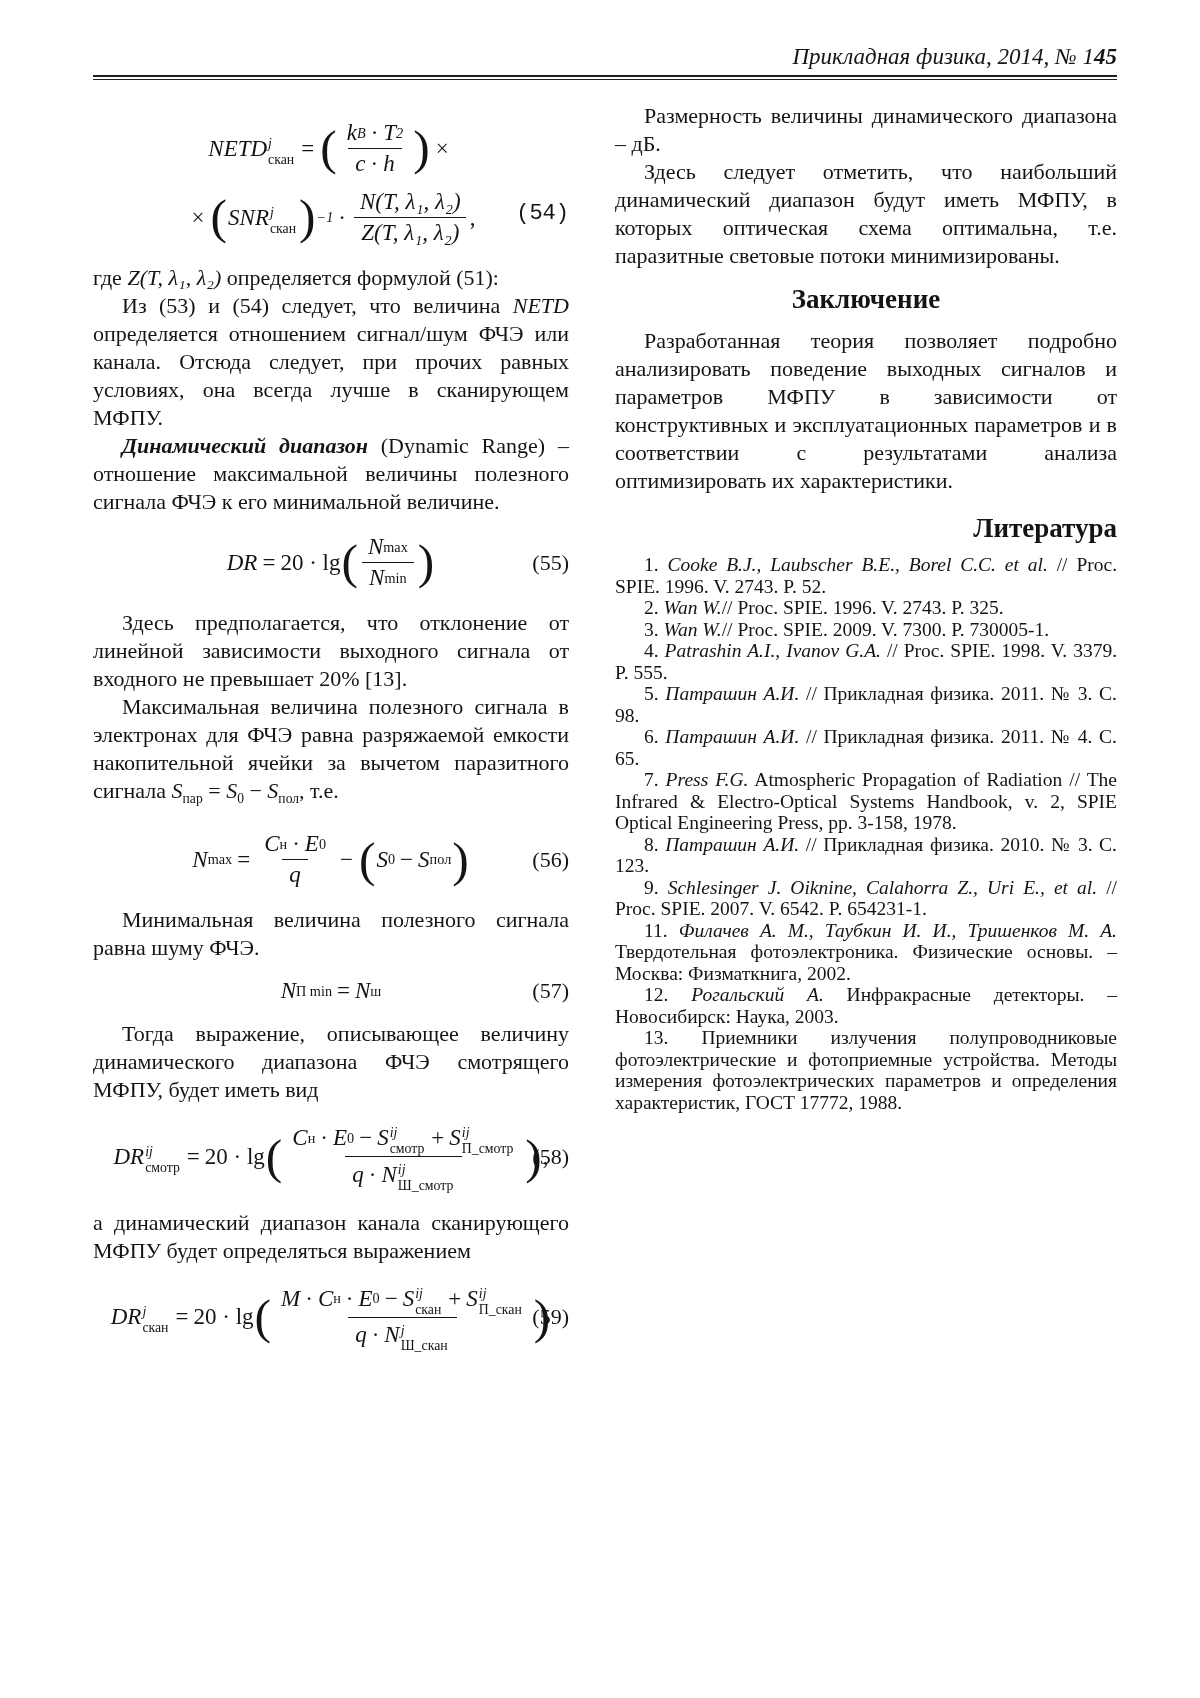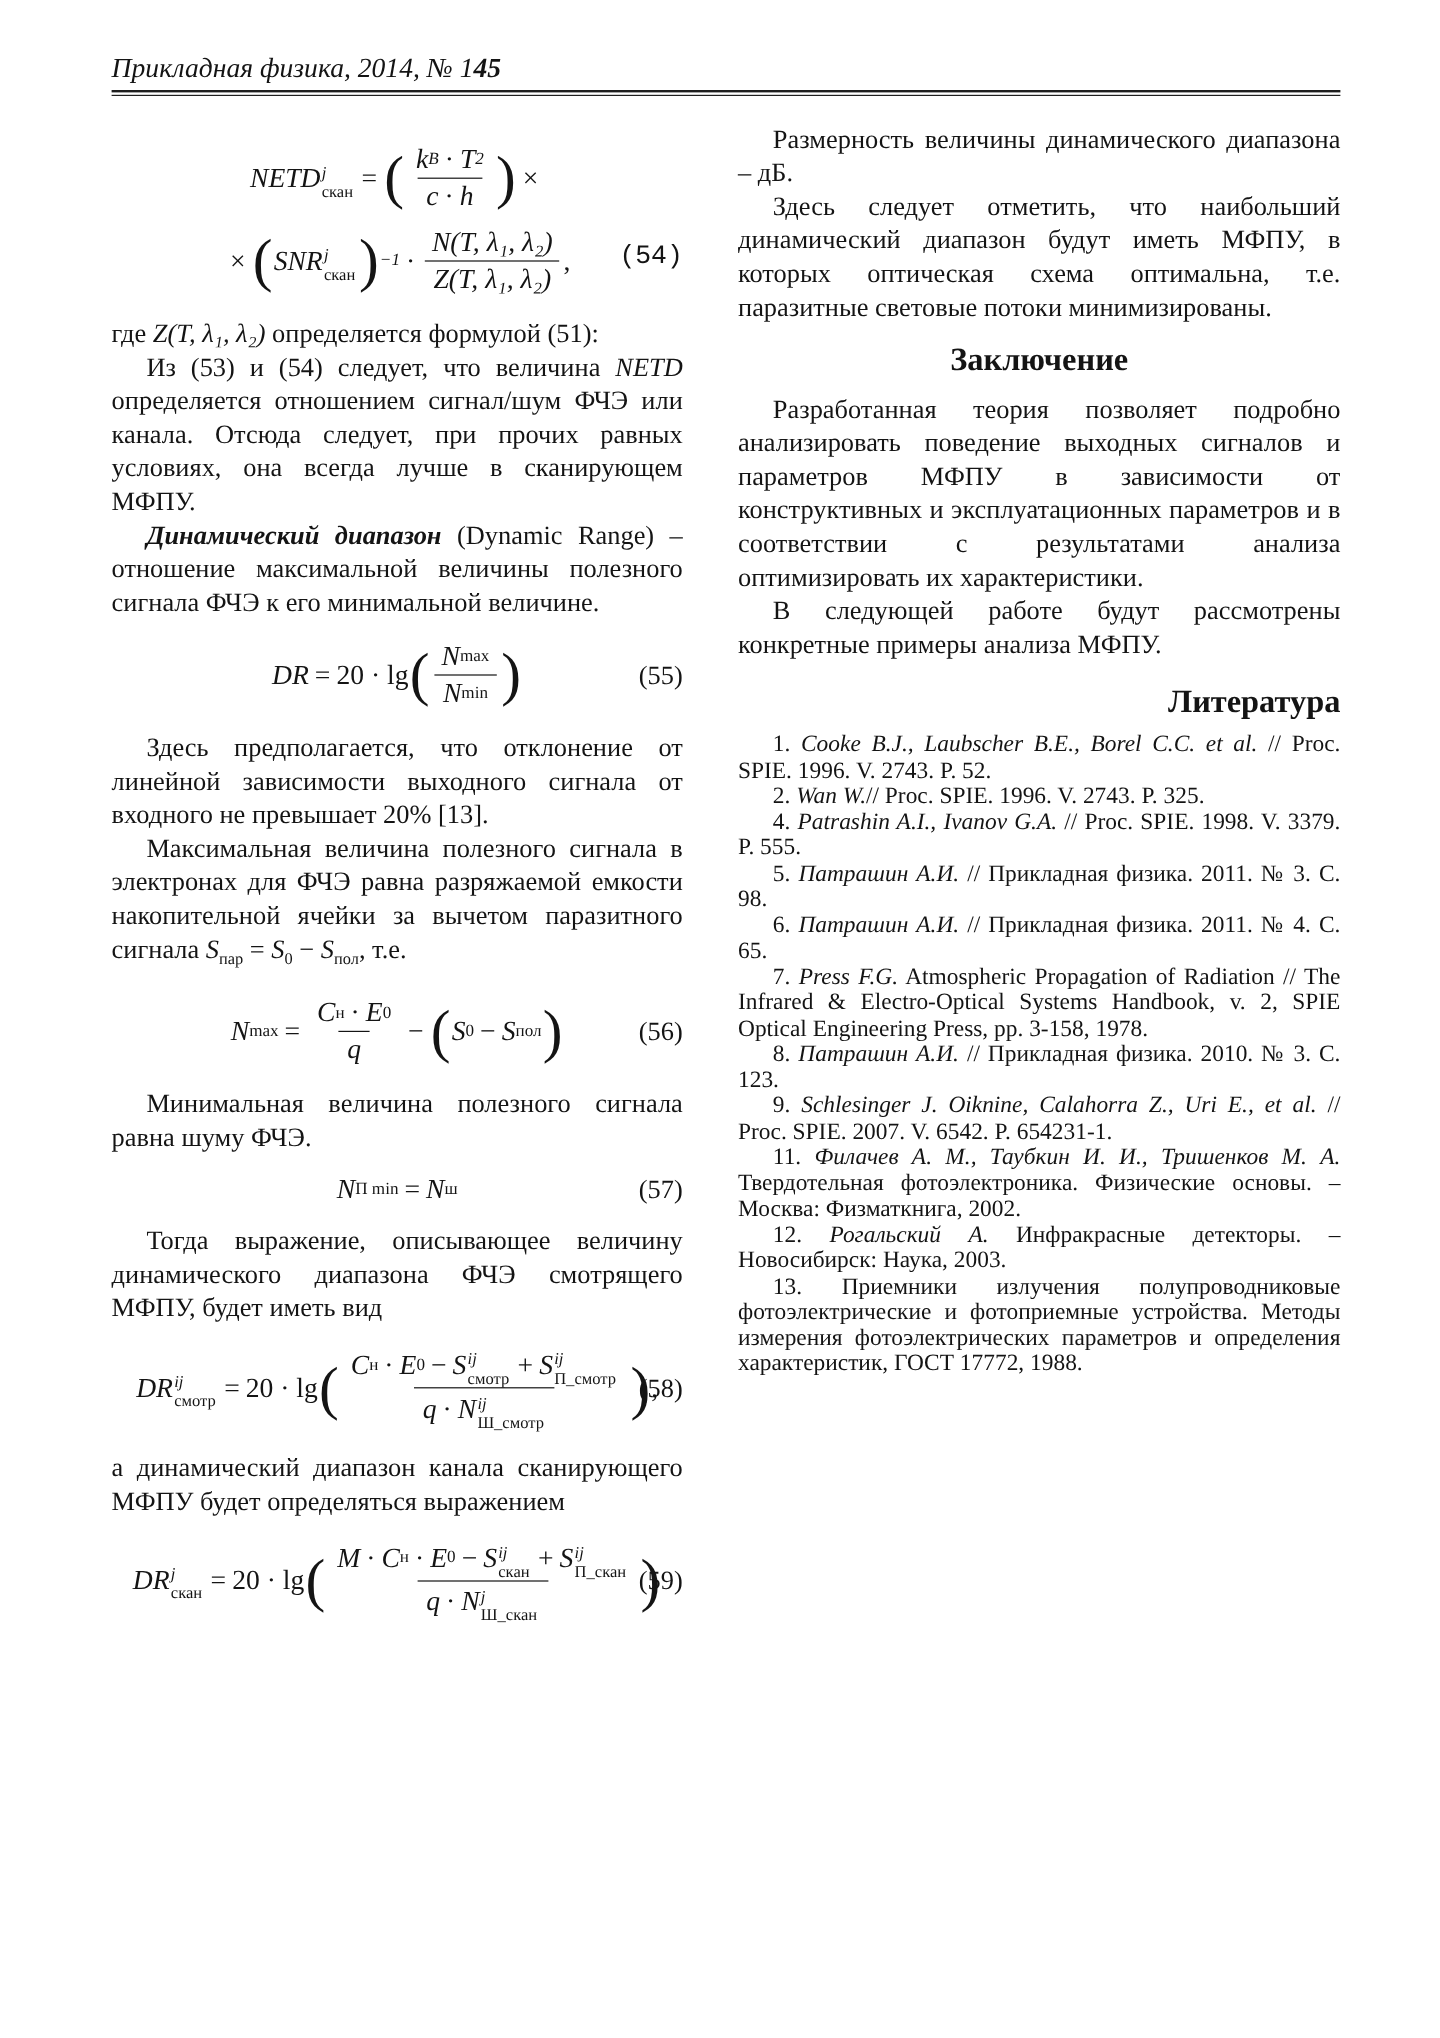"Прикладная физика, 2014, № 1" .hdr { justify-content: flex-start -> flex-end }
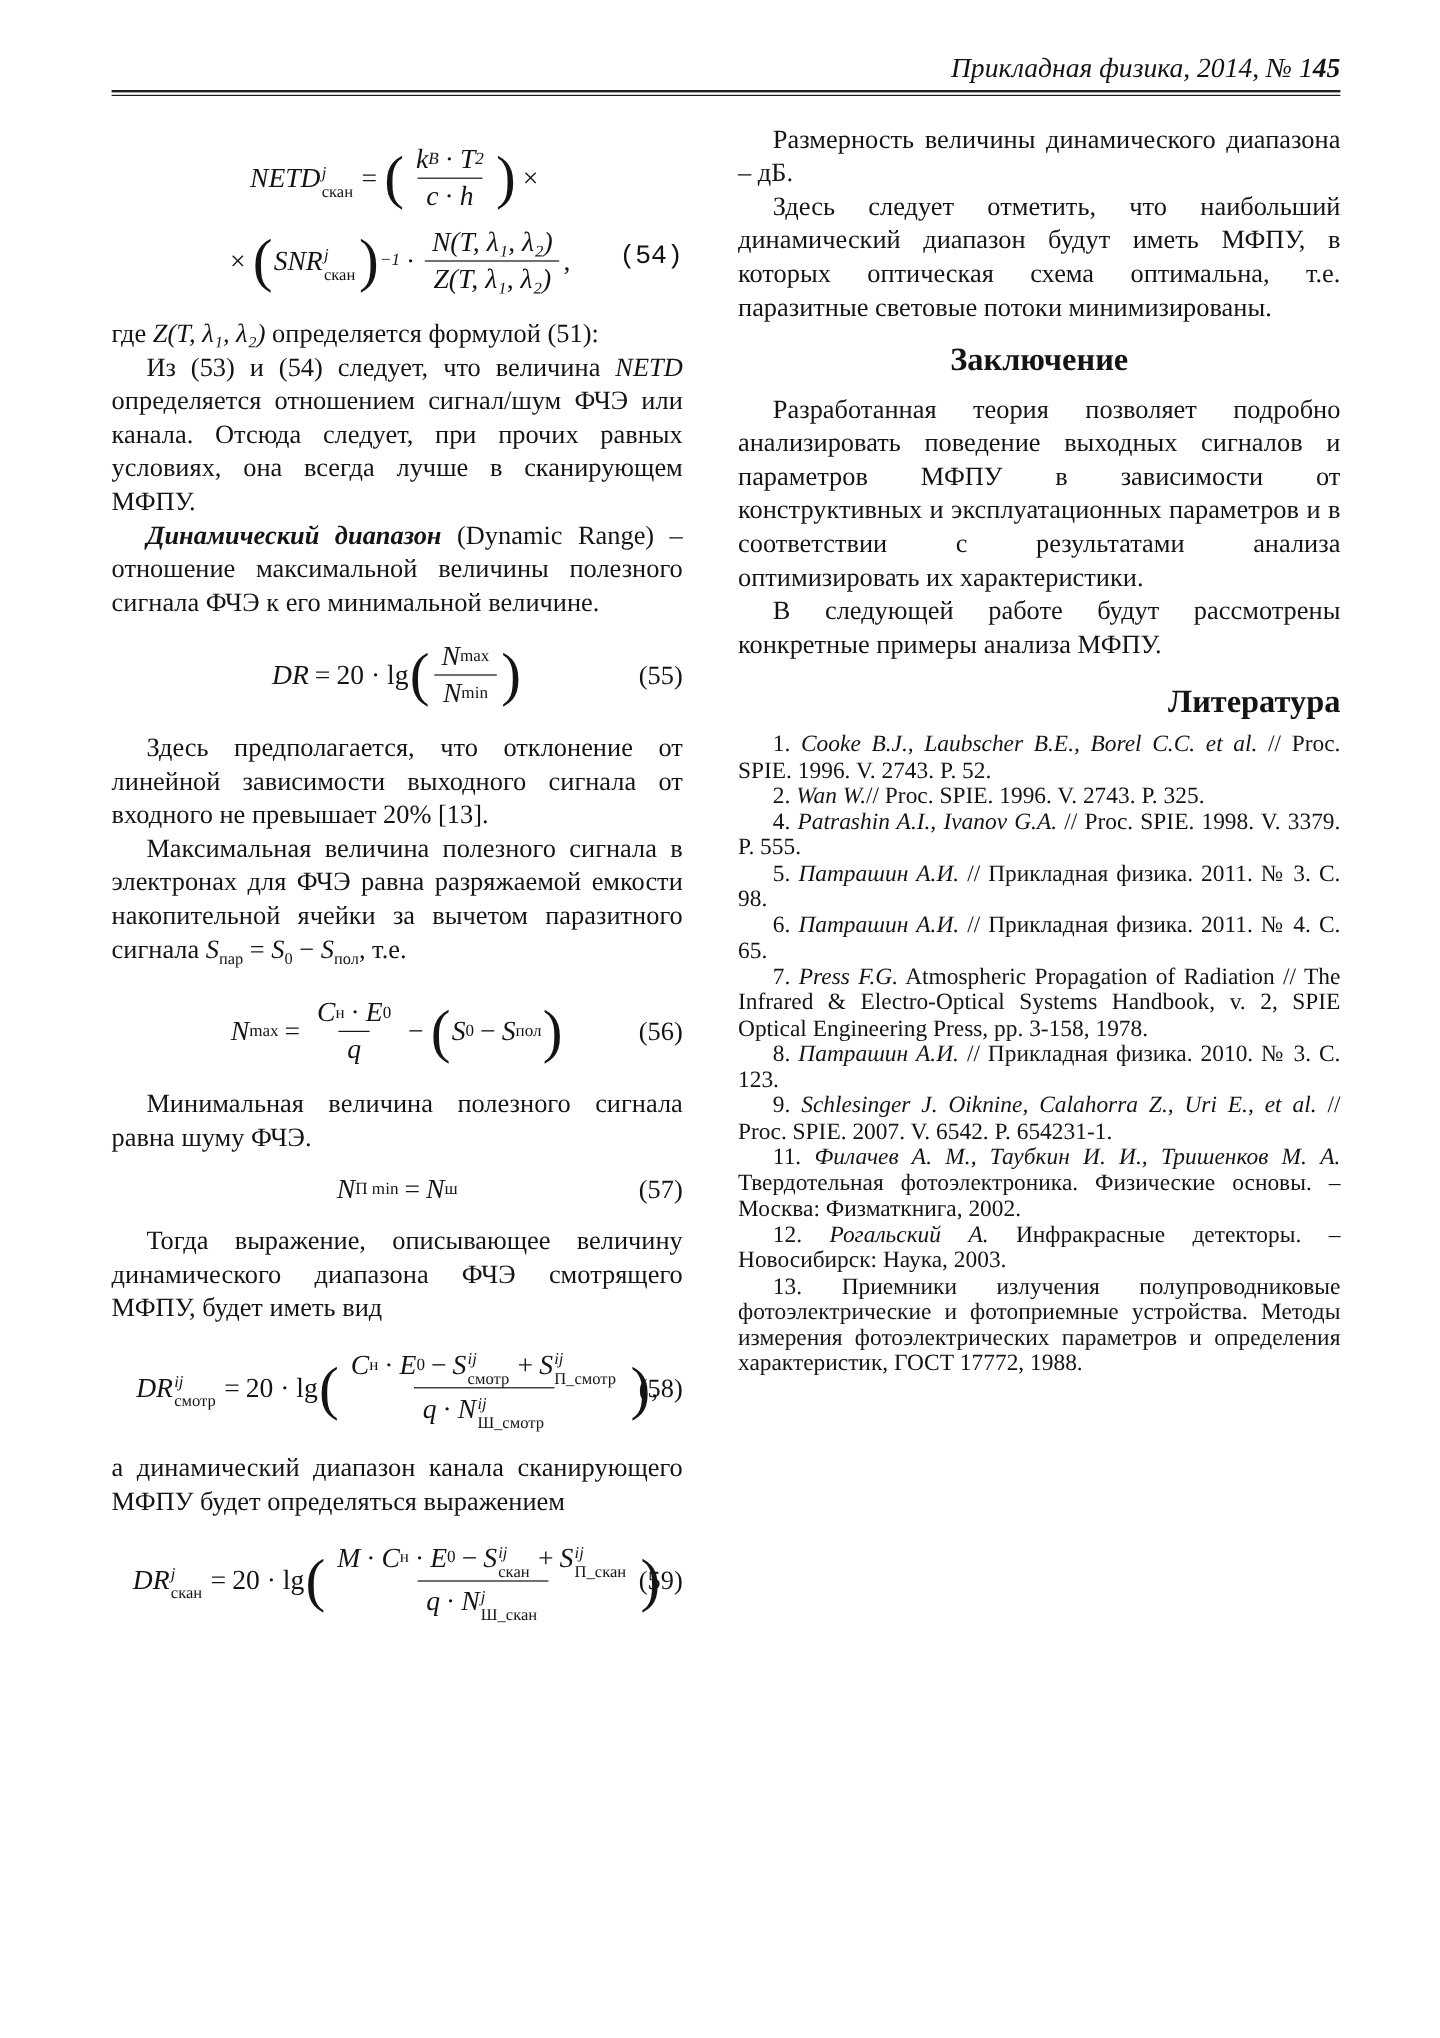"В следующей работе будут рассмотрены" p { html: <p>В следующей работе будут рассмотрены конкретные примеры анализа МФПУ.</p> -> none }
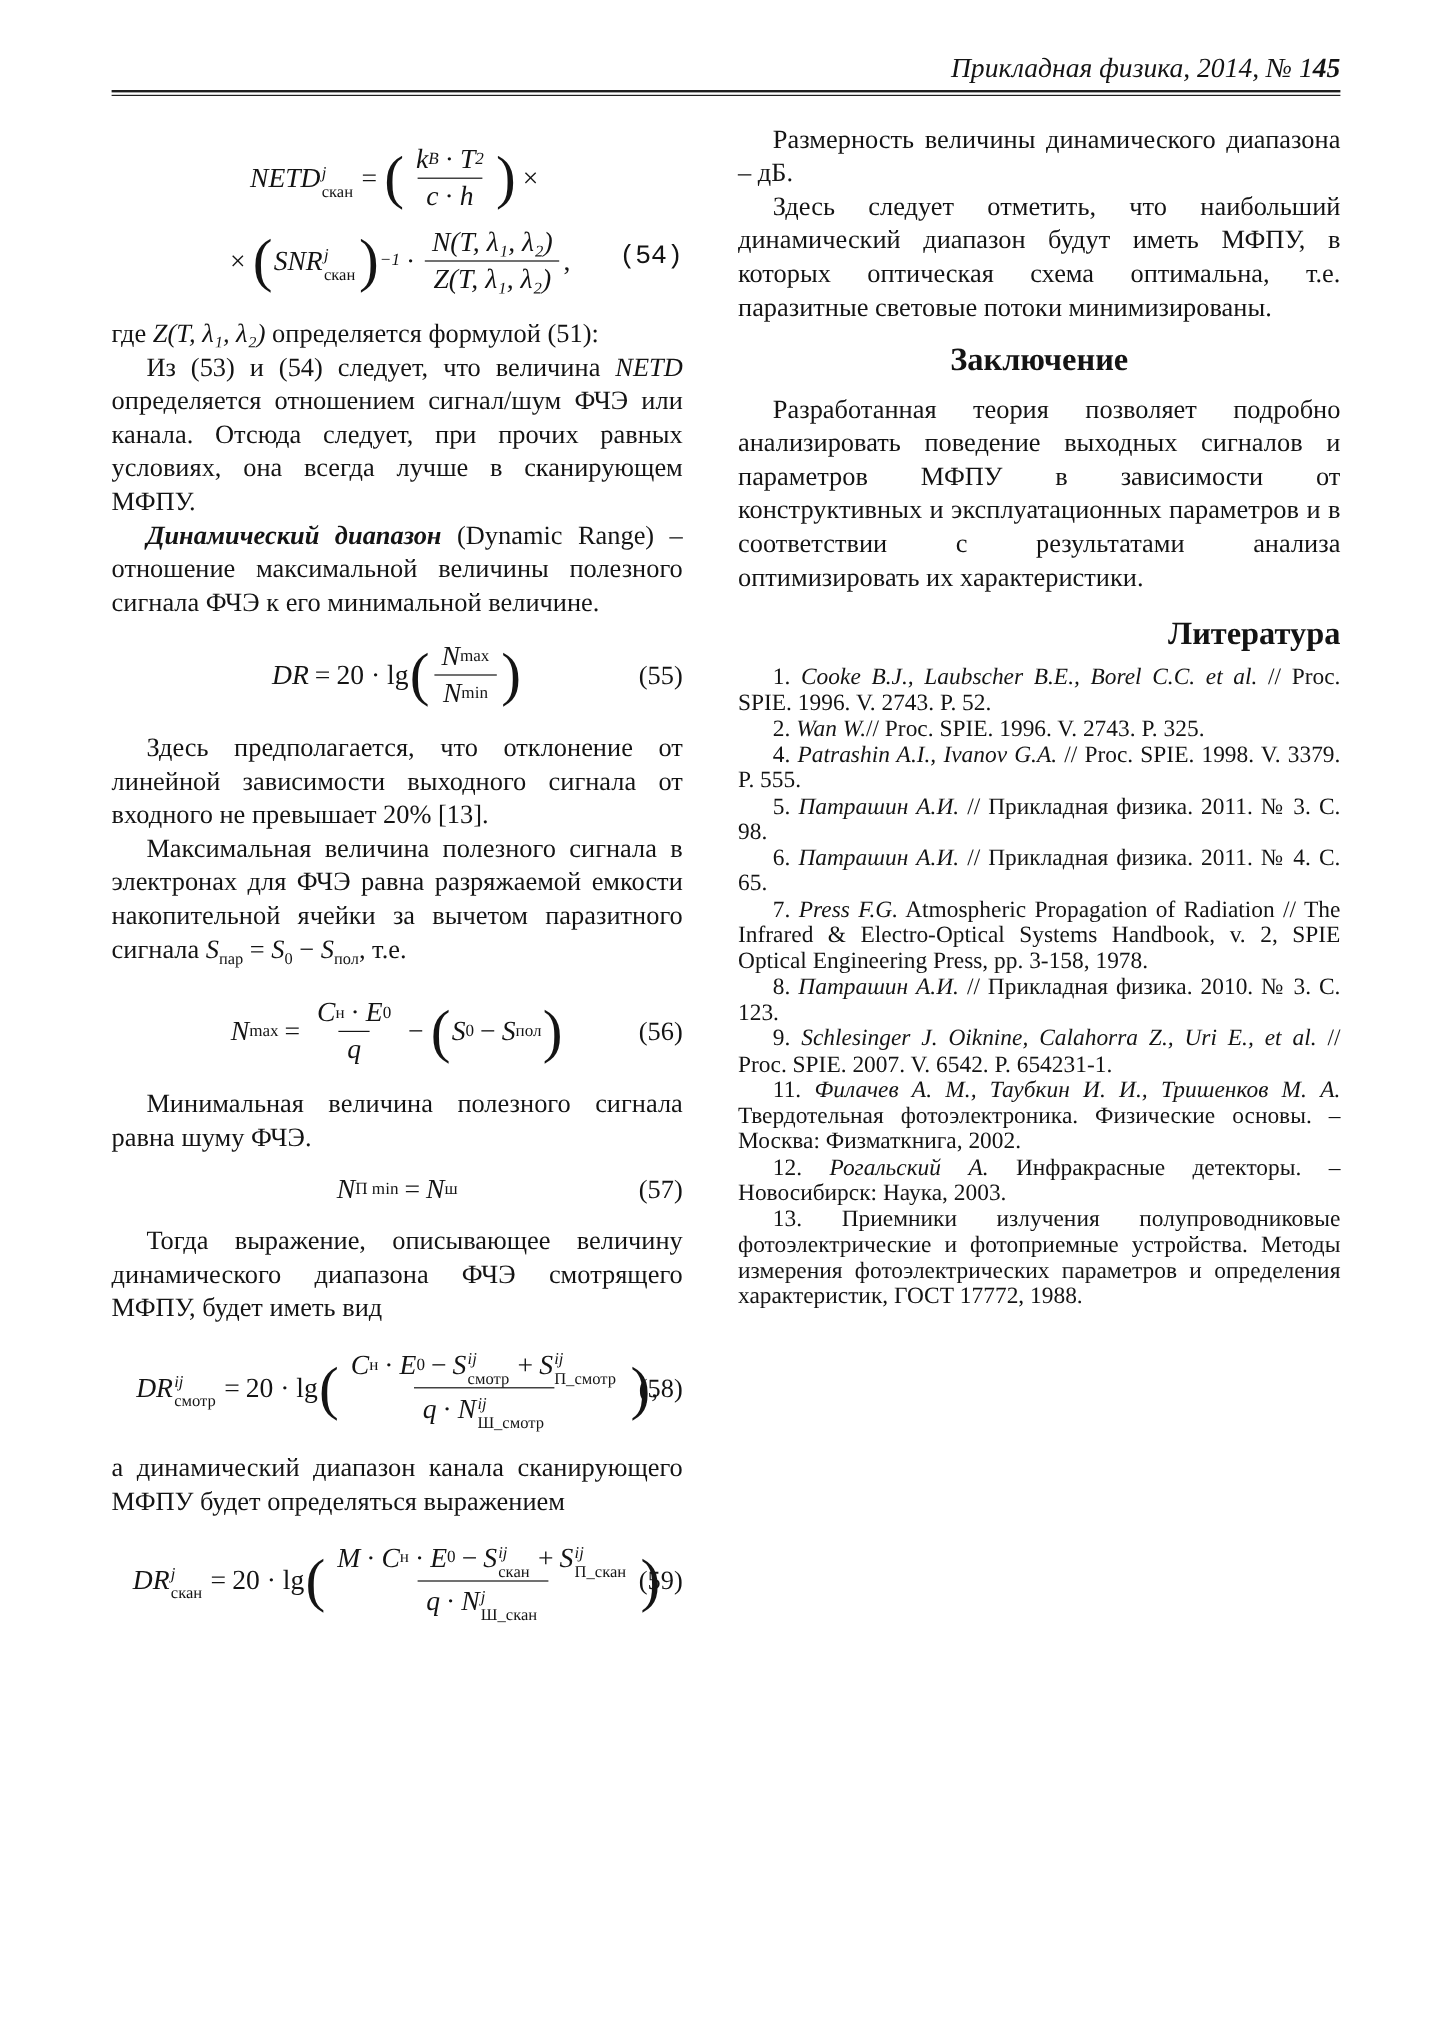"3. Wan W.// Proc. SPIE." p.ref { html: none -> <p><span>3.</span> <span>Wan W.</span><span>// Proc. SPIE. 2009. V. 7300. P. 730005-1.</span></p> }
